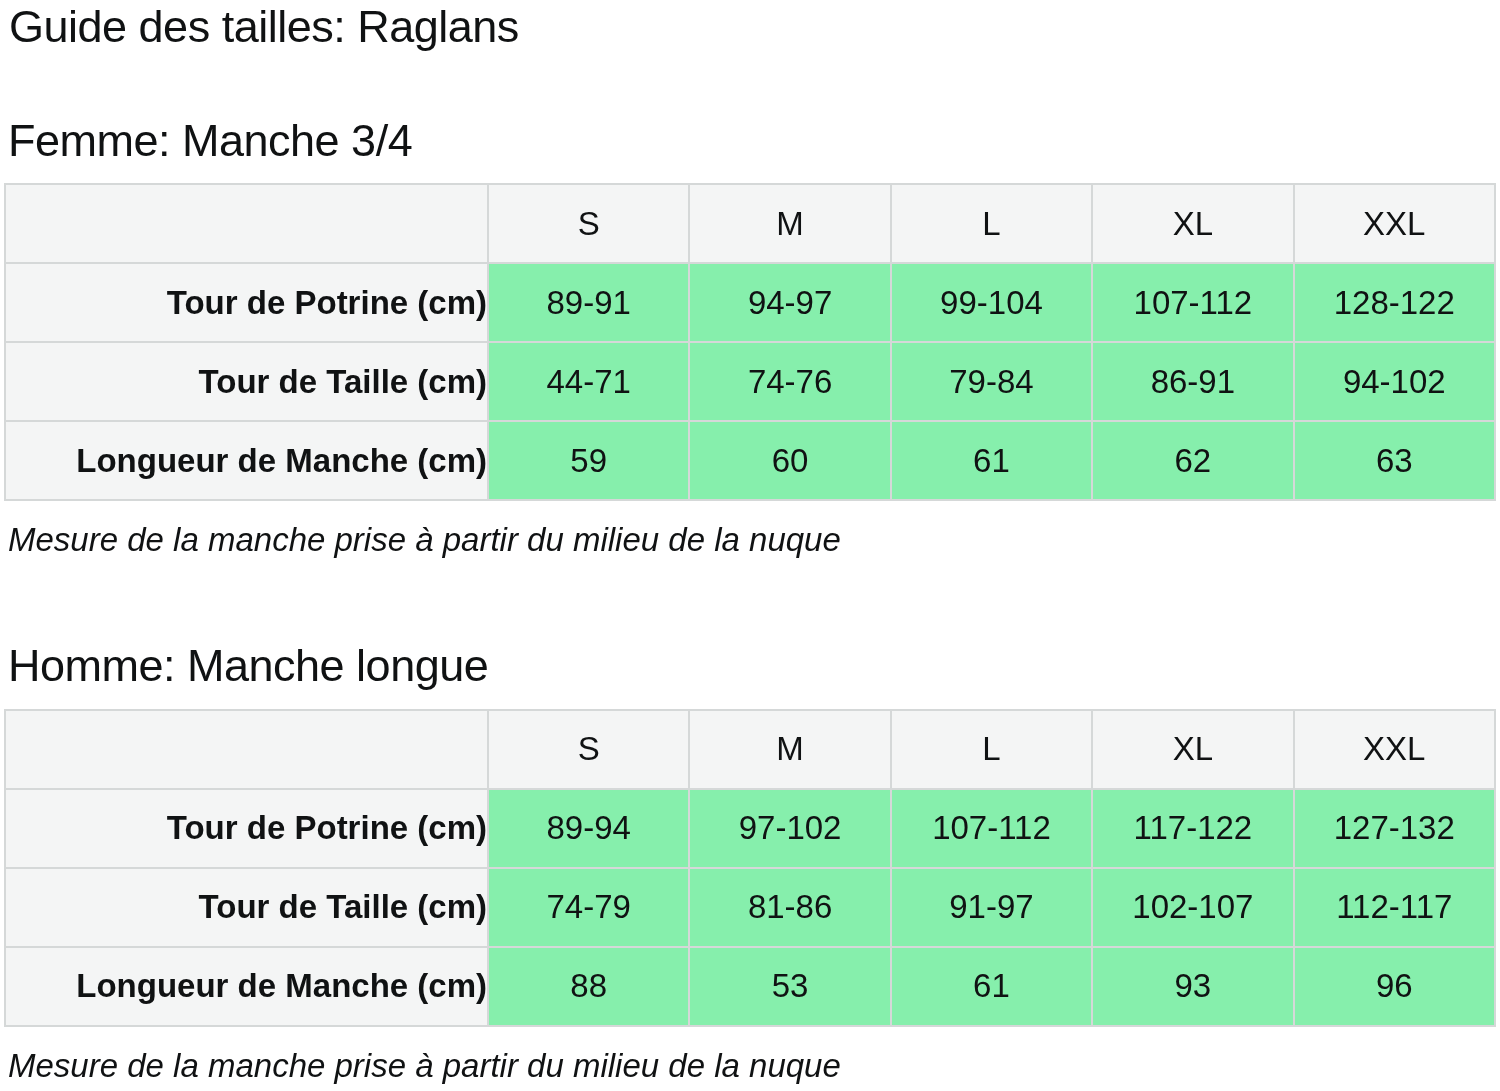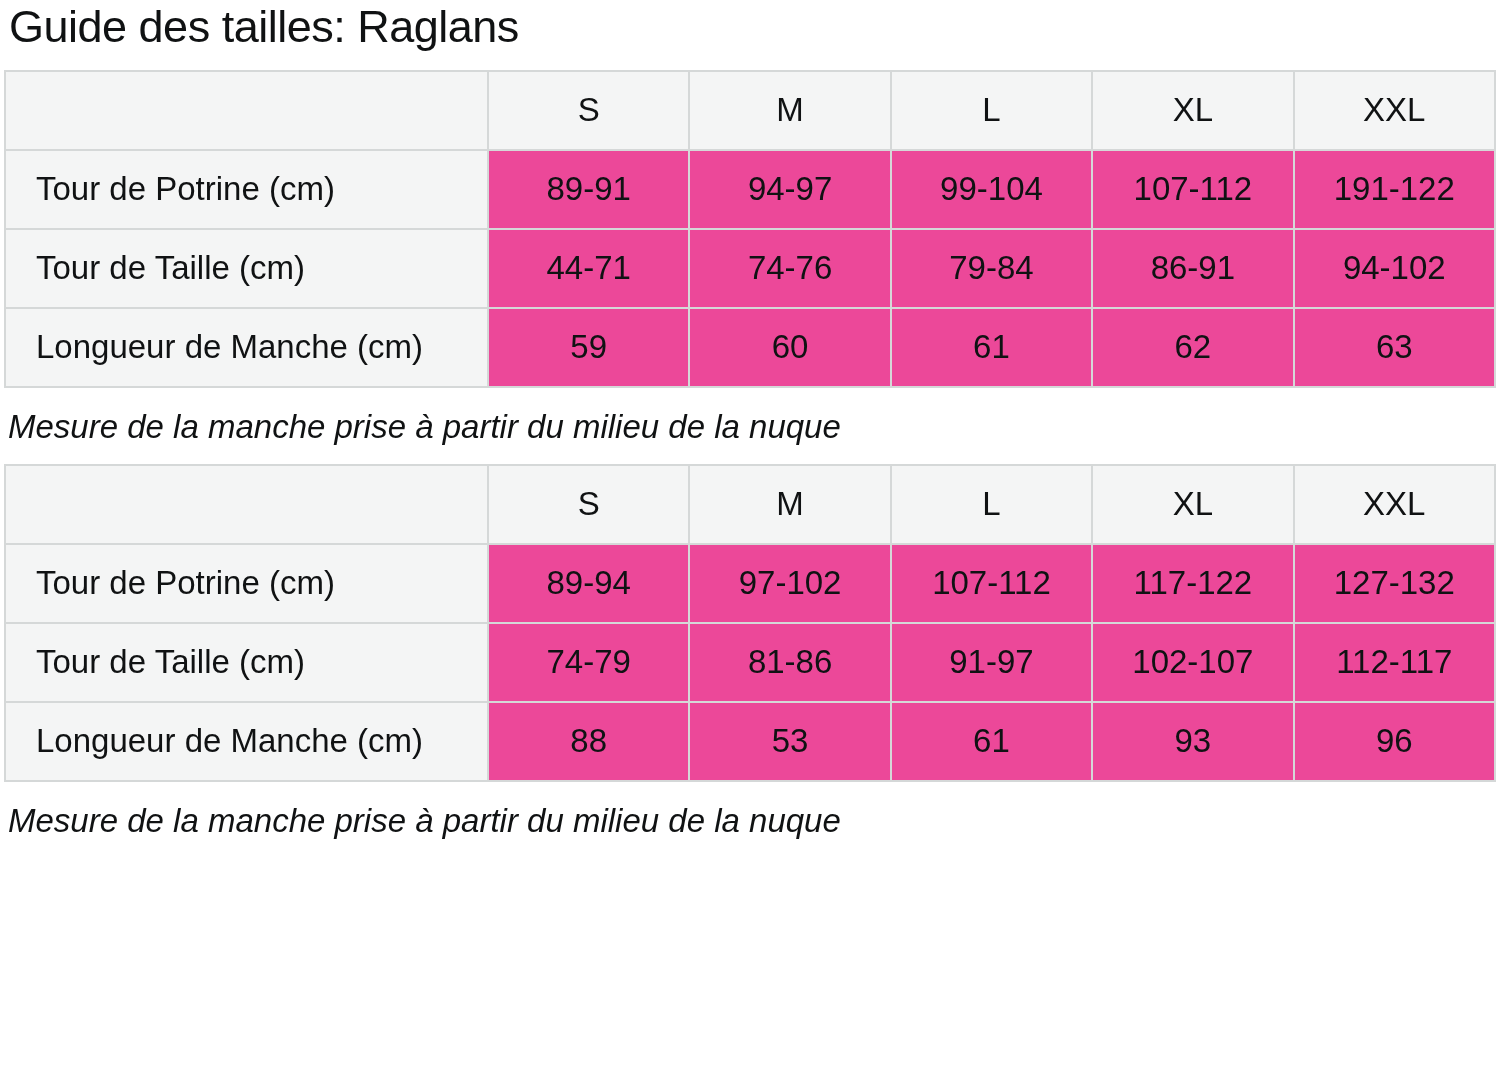"Femme: Manche 3/4" h2.section-heading { html: none -> <h2>Femme: Manche 3/4</h2> }
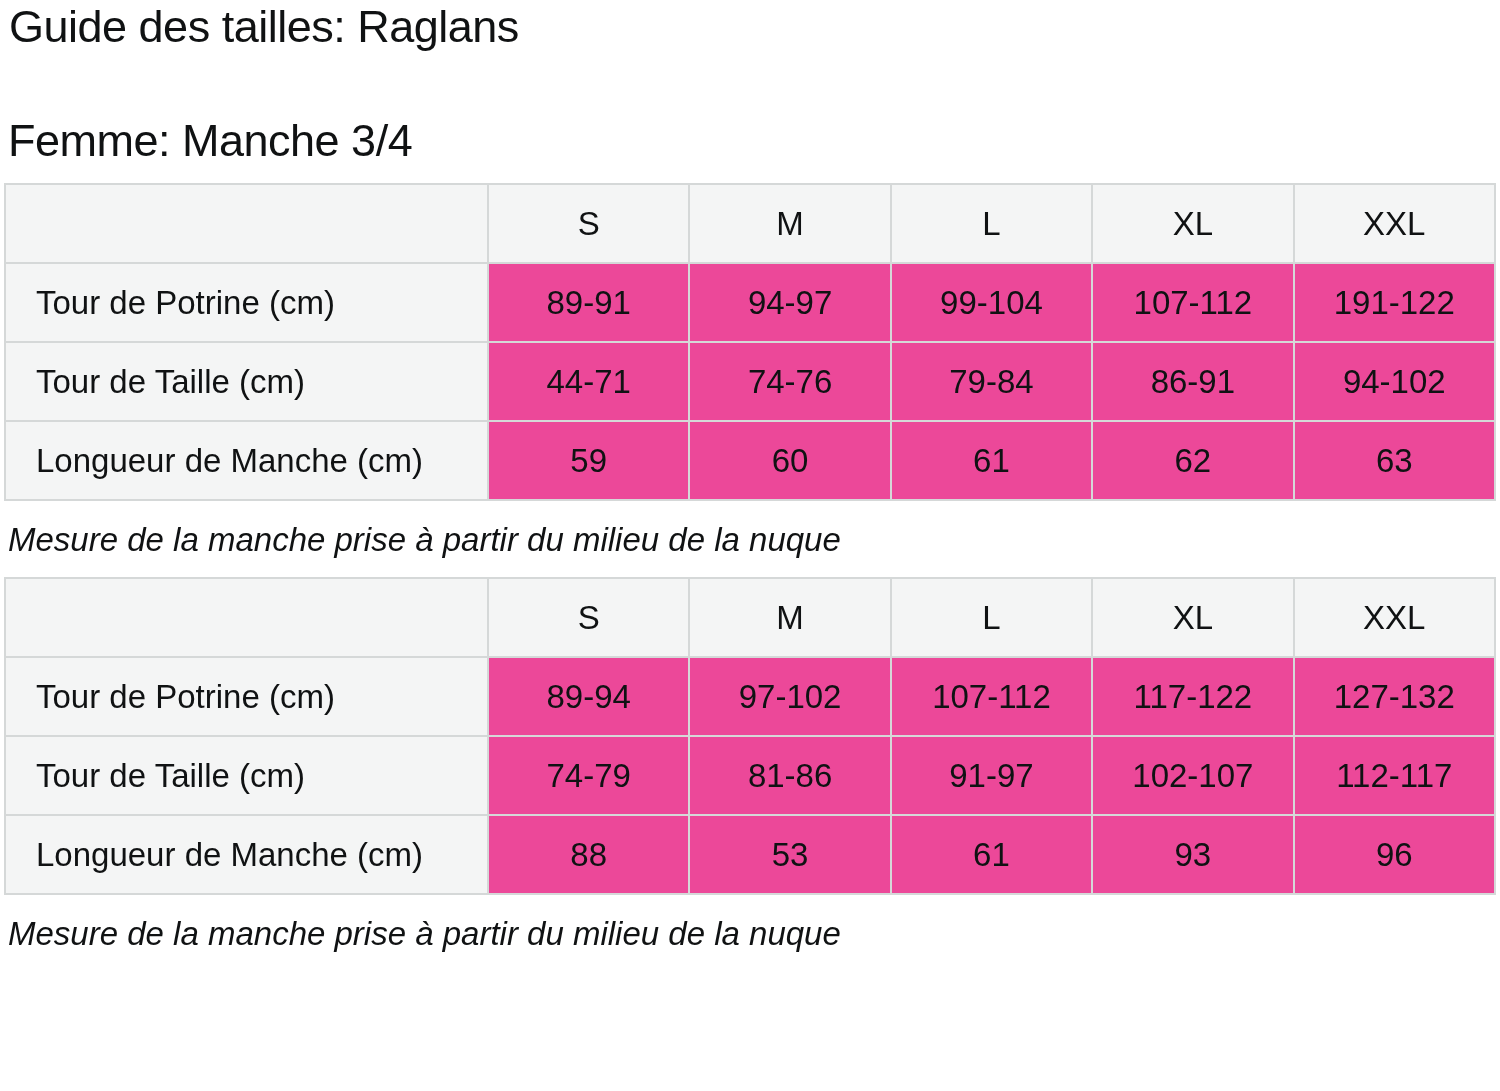"Tour de Potrine (cm)" .size-table td.label-cell, .size-table th.corner-cell { font-weight: 400 -> 700; text-align: left -> right }
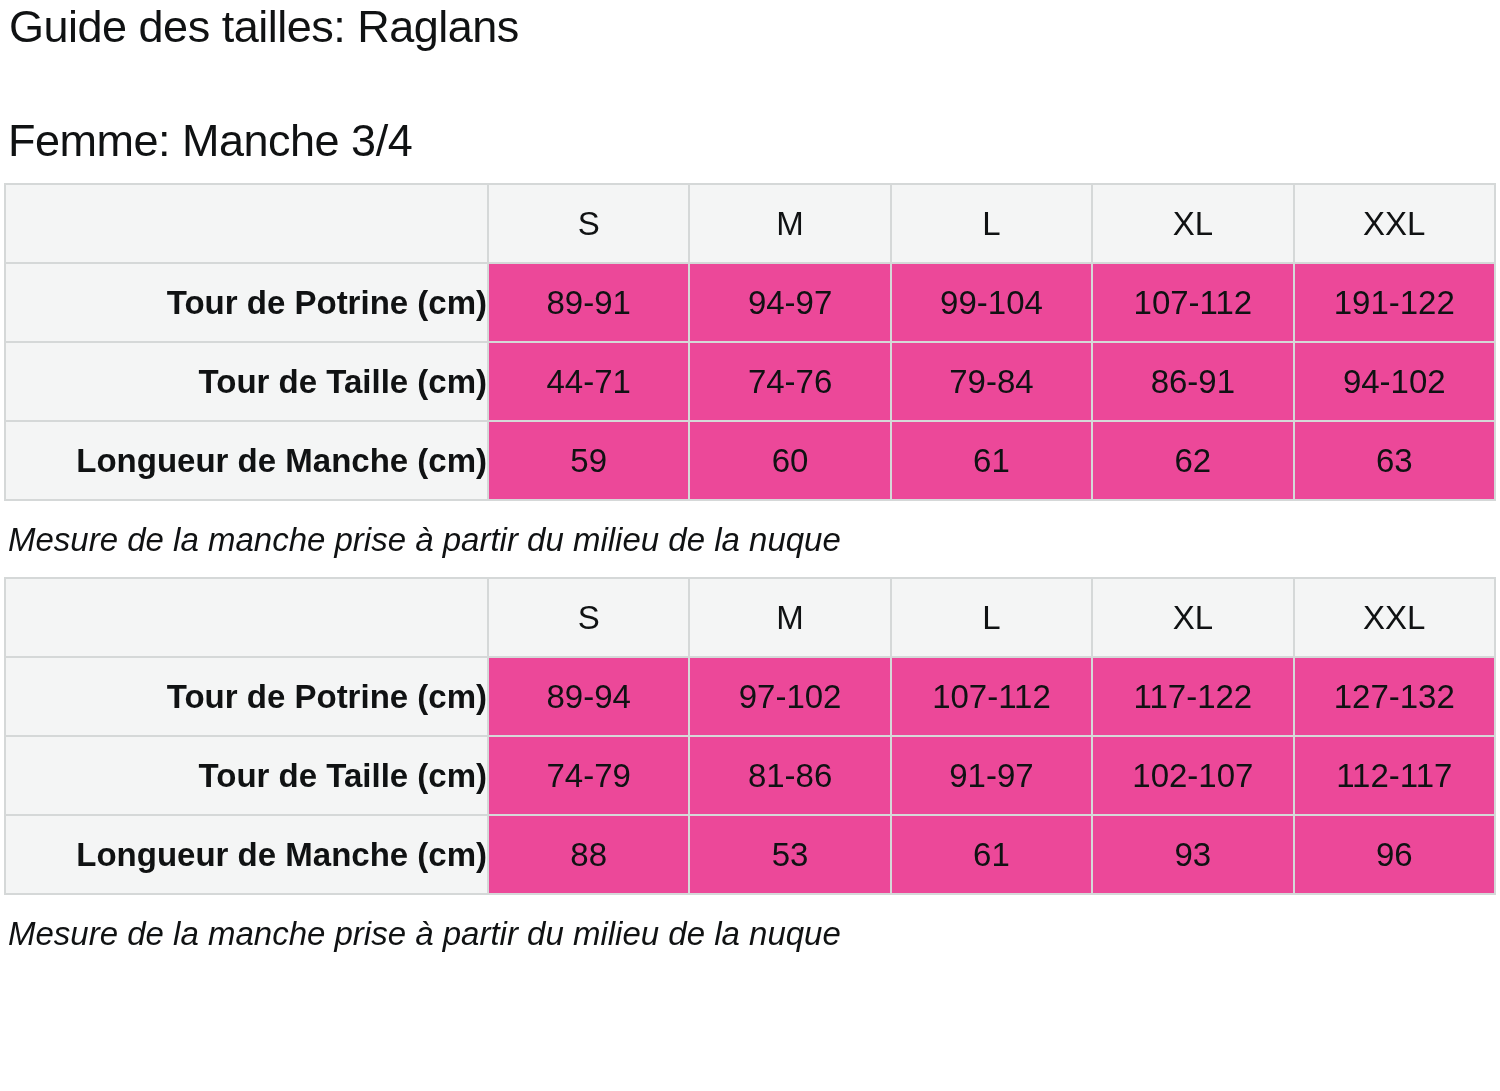"89-91" .size-table th, .size-table td { background: #ec4899 -> #86efac }
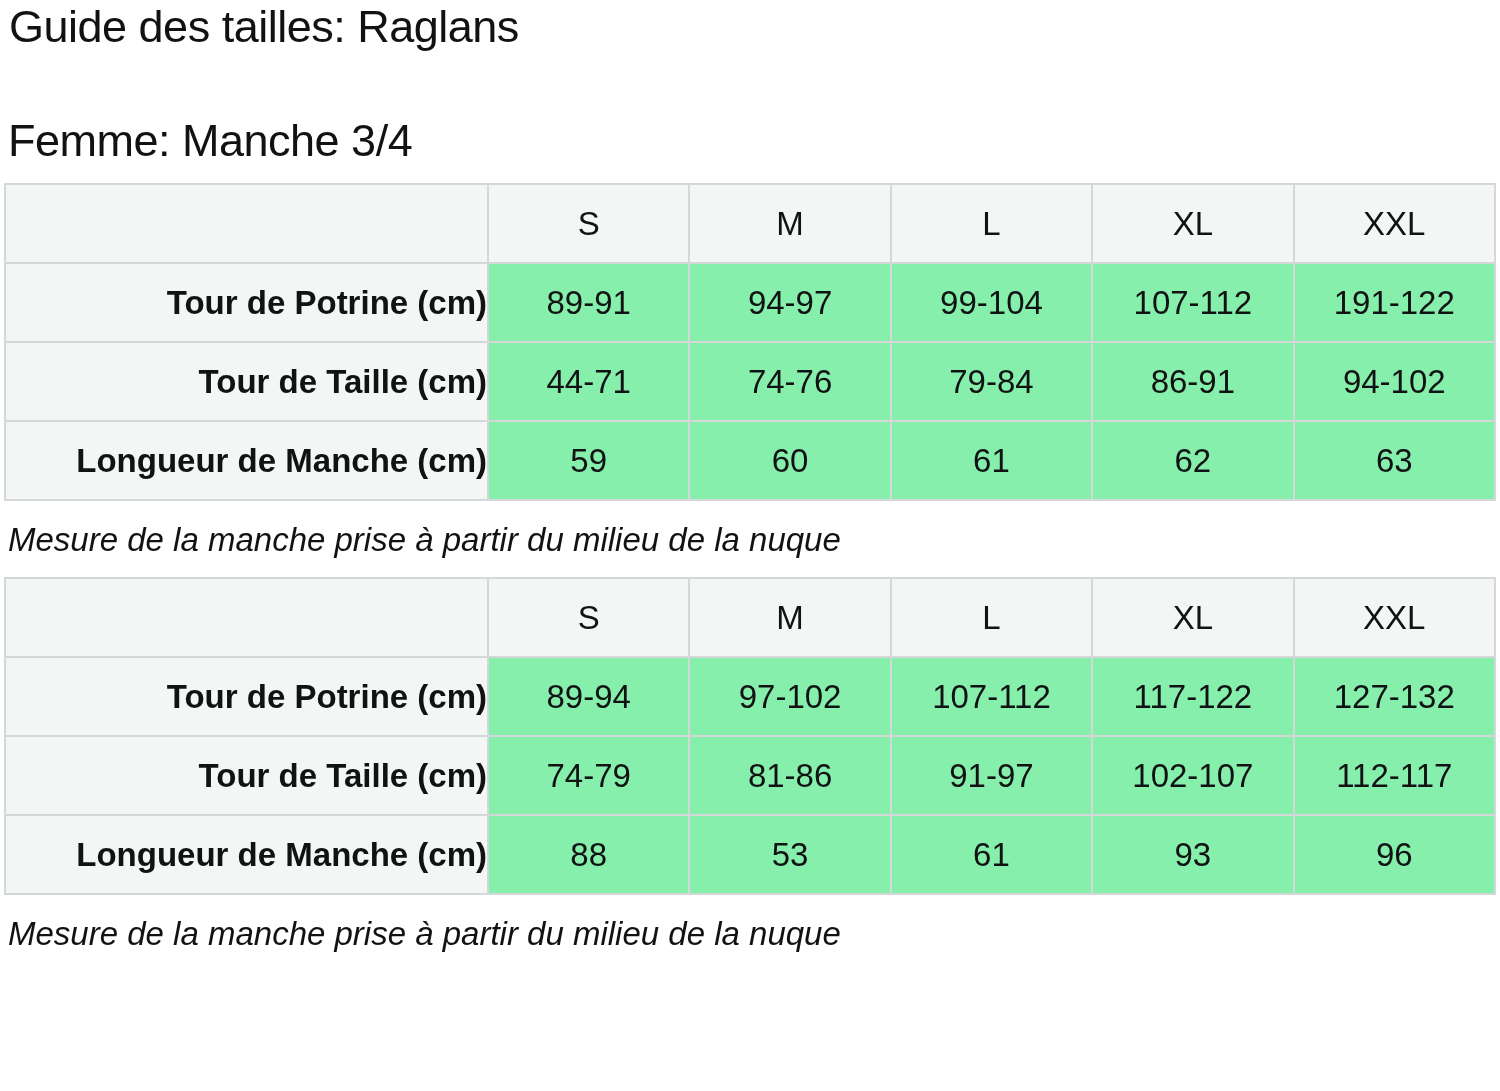"191-122" td { text: 191-122 -> 128-122 }
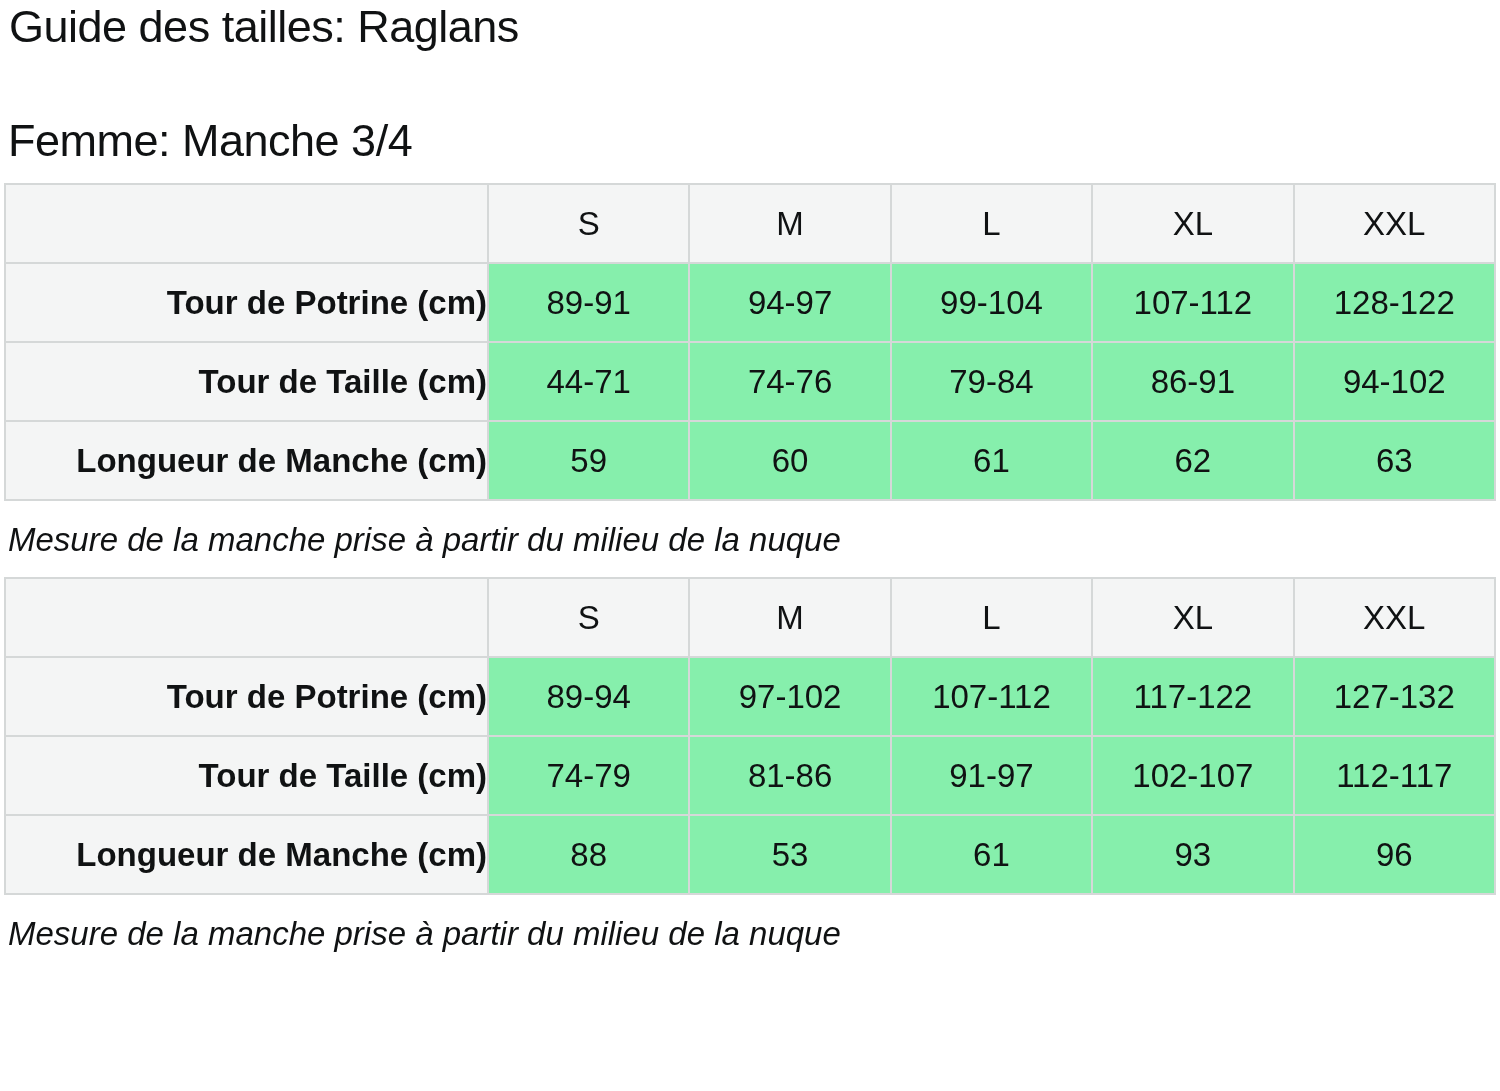"Homme: Manche longue" h2.section-heading { html: none -> <h2>Homme: Manche longue</h2> }
